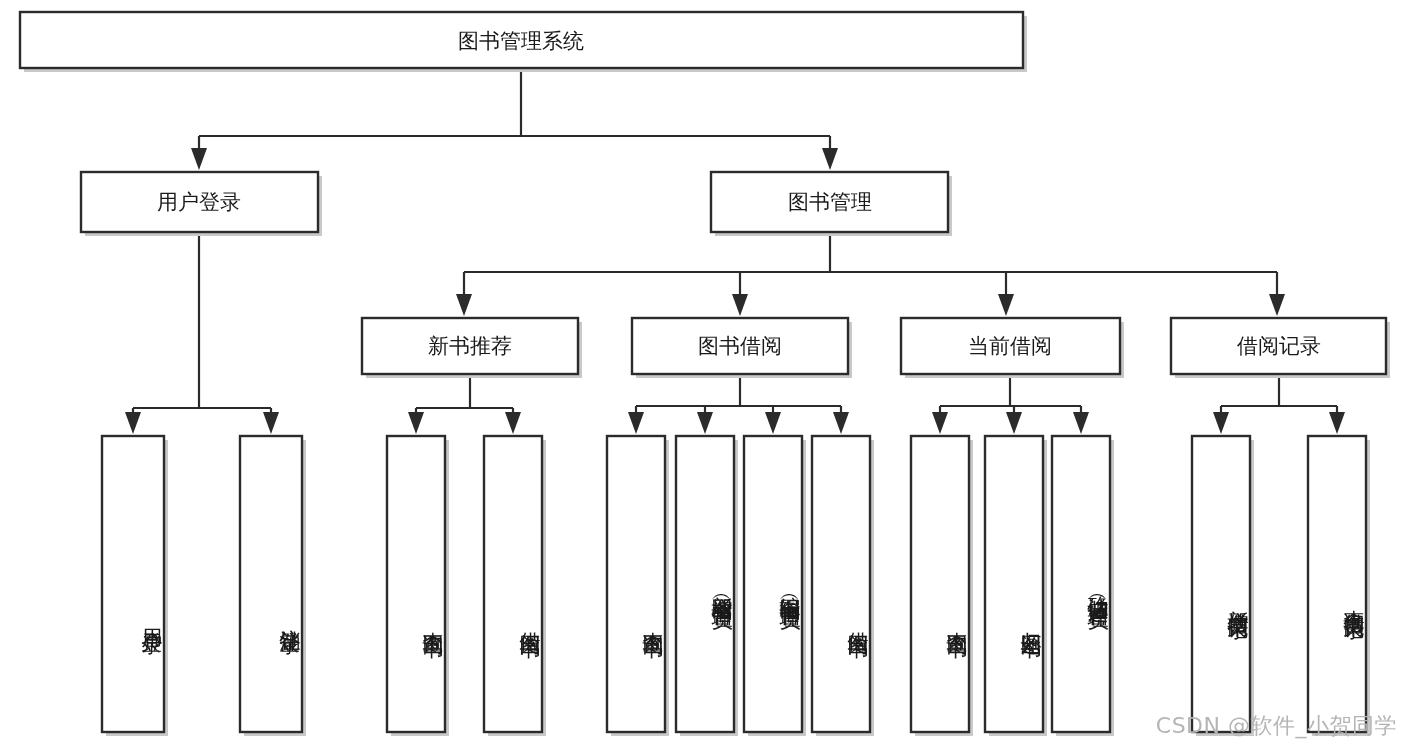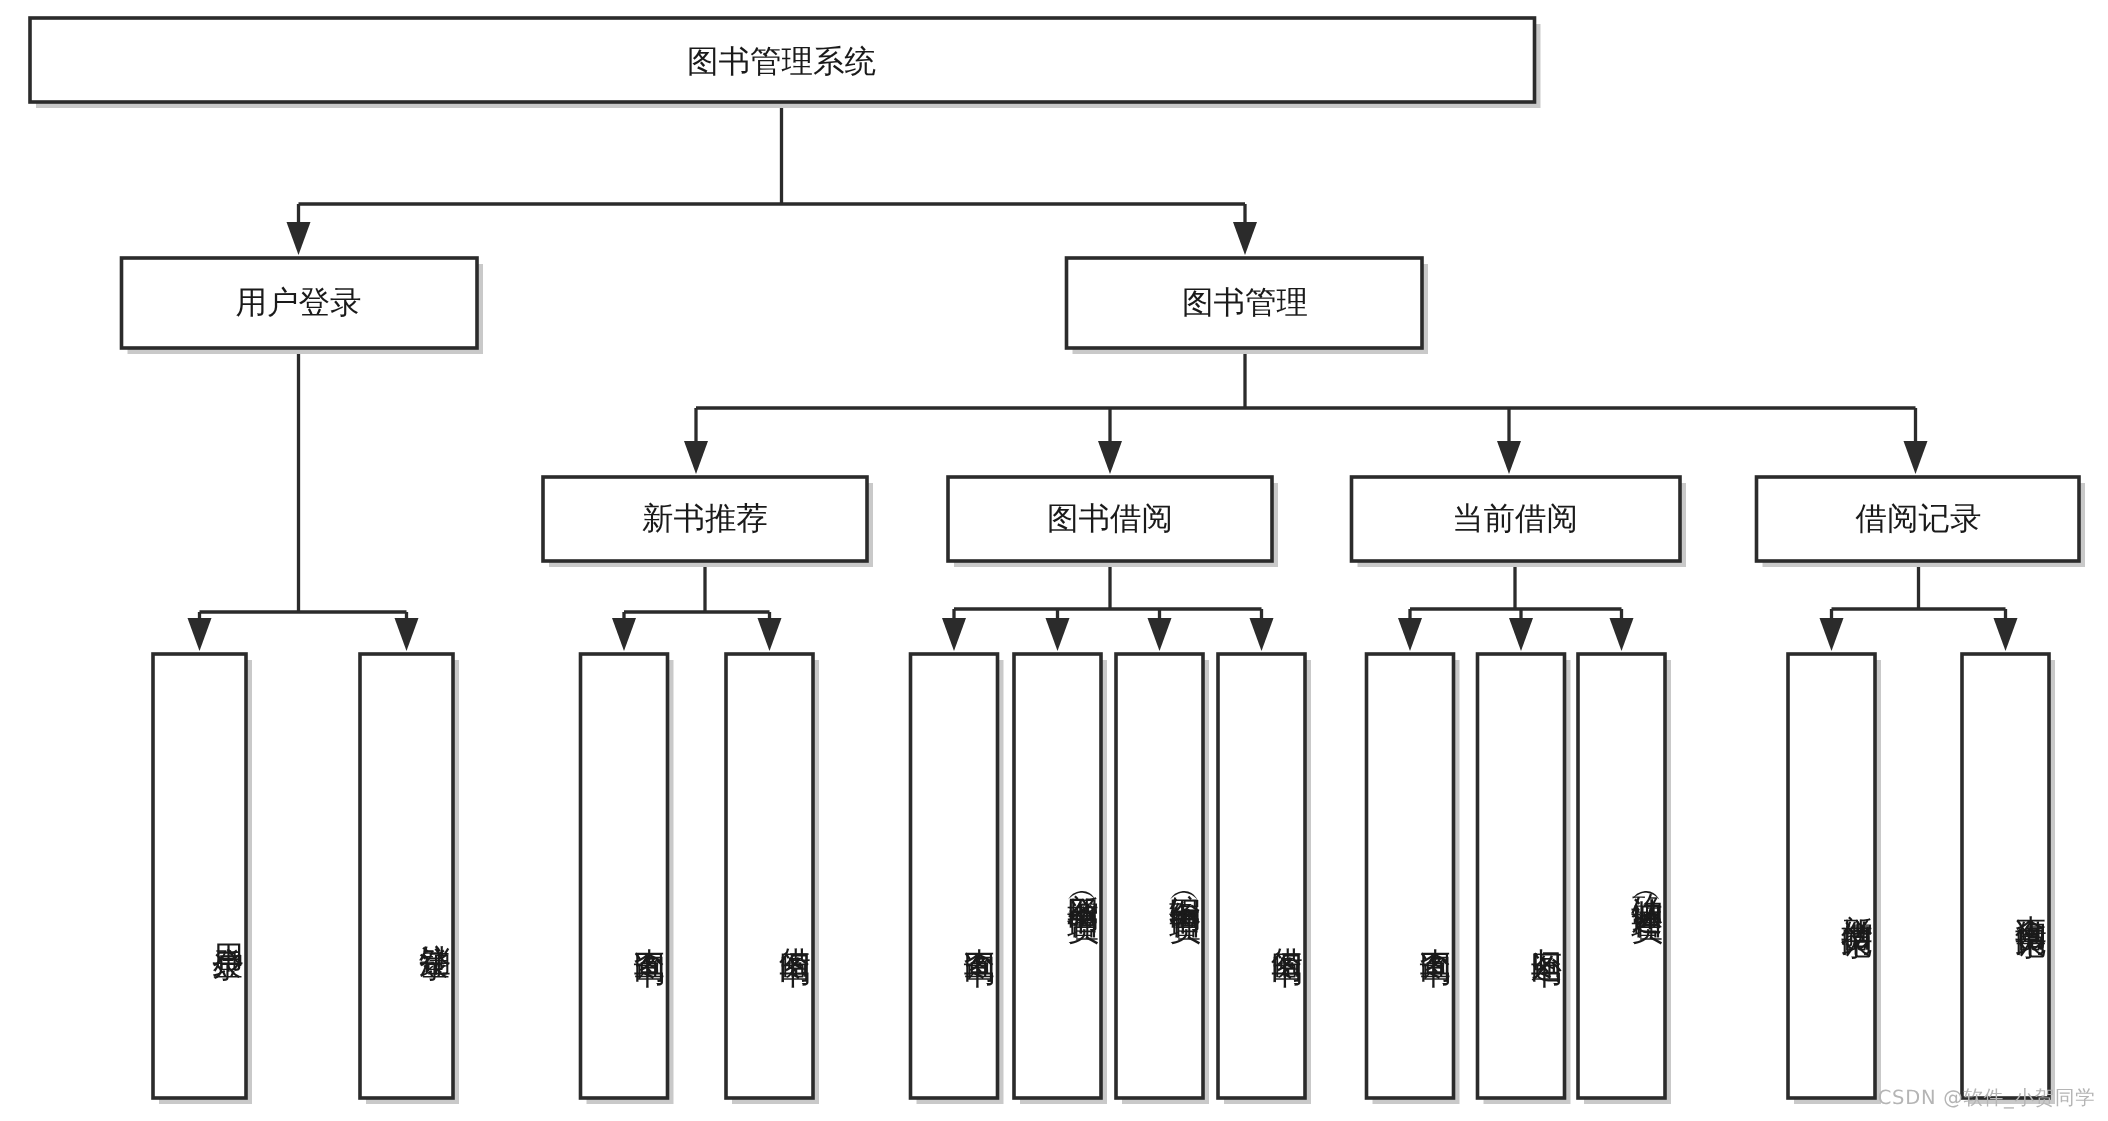"CSDN @软件_小贺同学" .watermark { font-size: 13px -> 22px }
